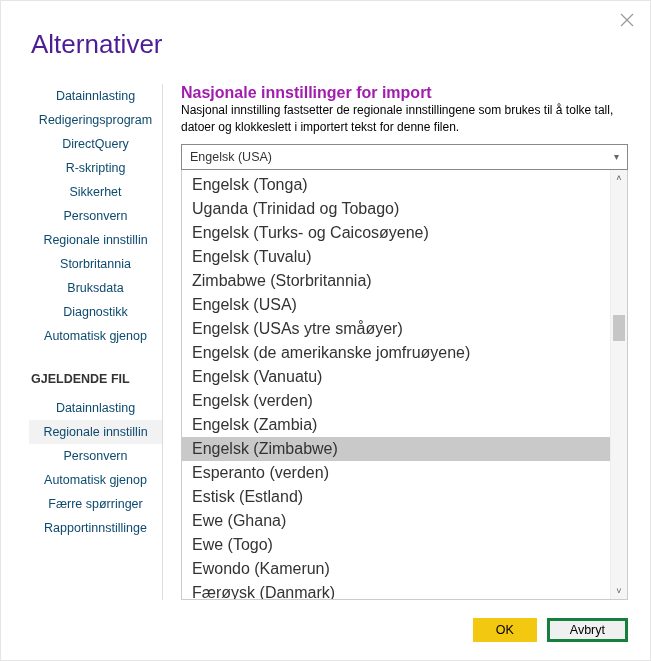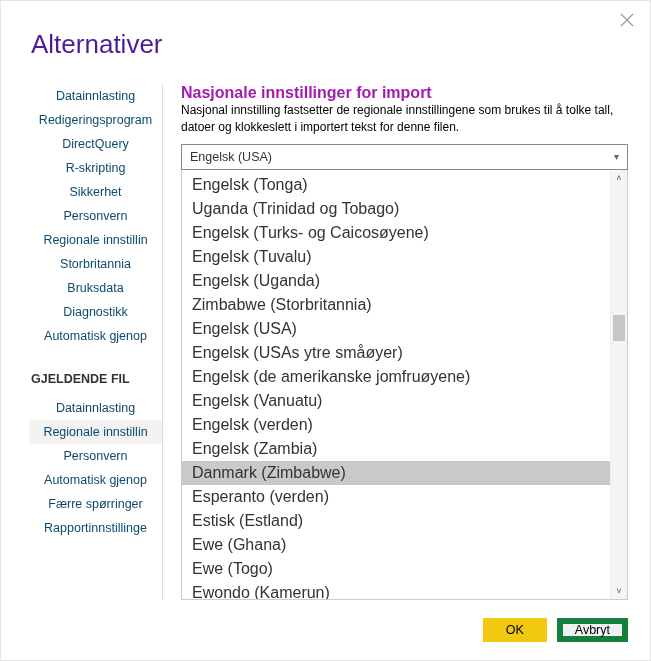"Engelsk (Uganda)" div.dd-item { html: <div>Engelsk (Uganda)</div> -> none }
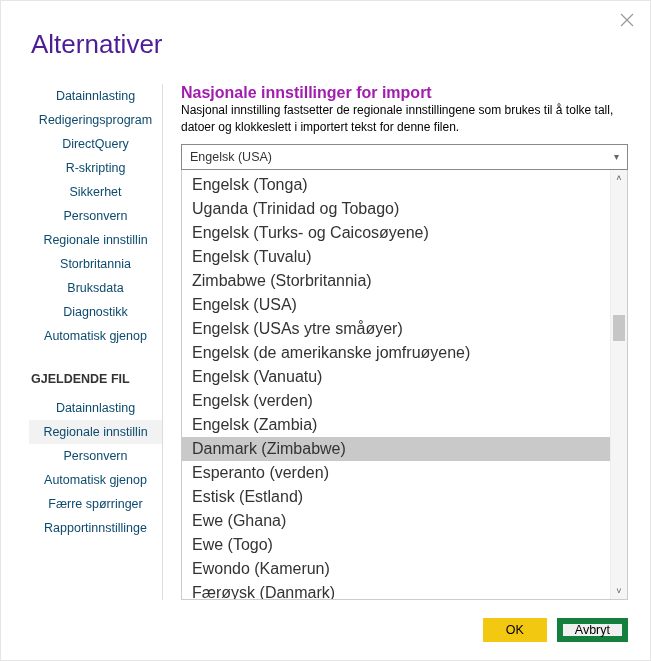"Danmark (Zimbabwe)" div.dd-item { text: Danmark -> Engelsk }
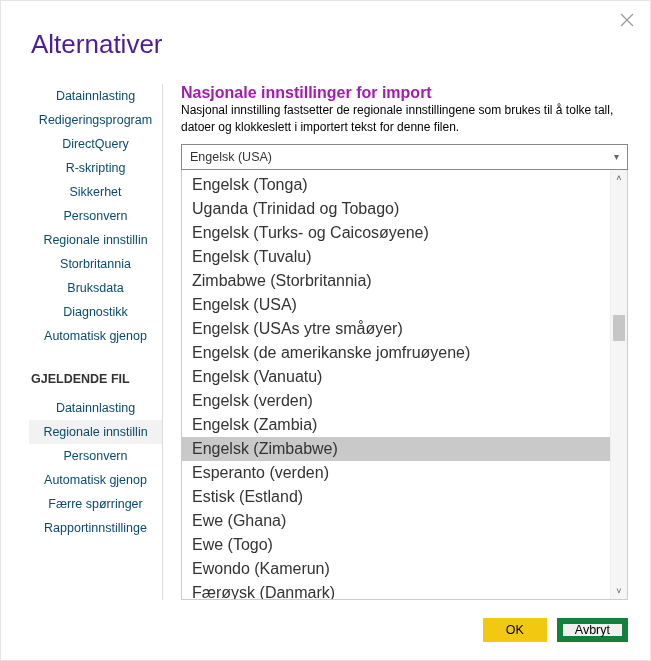"OK" .btn { border: 6px solid #15803d -> 3px solid #15803d; padding: 0 12px -> 0 20px }
